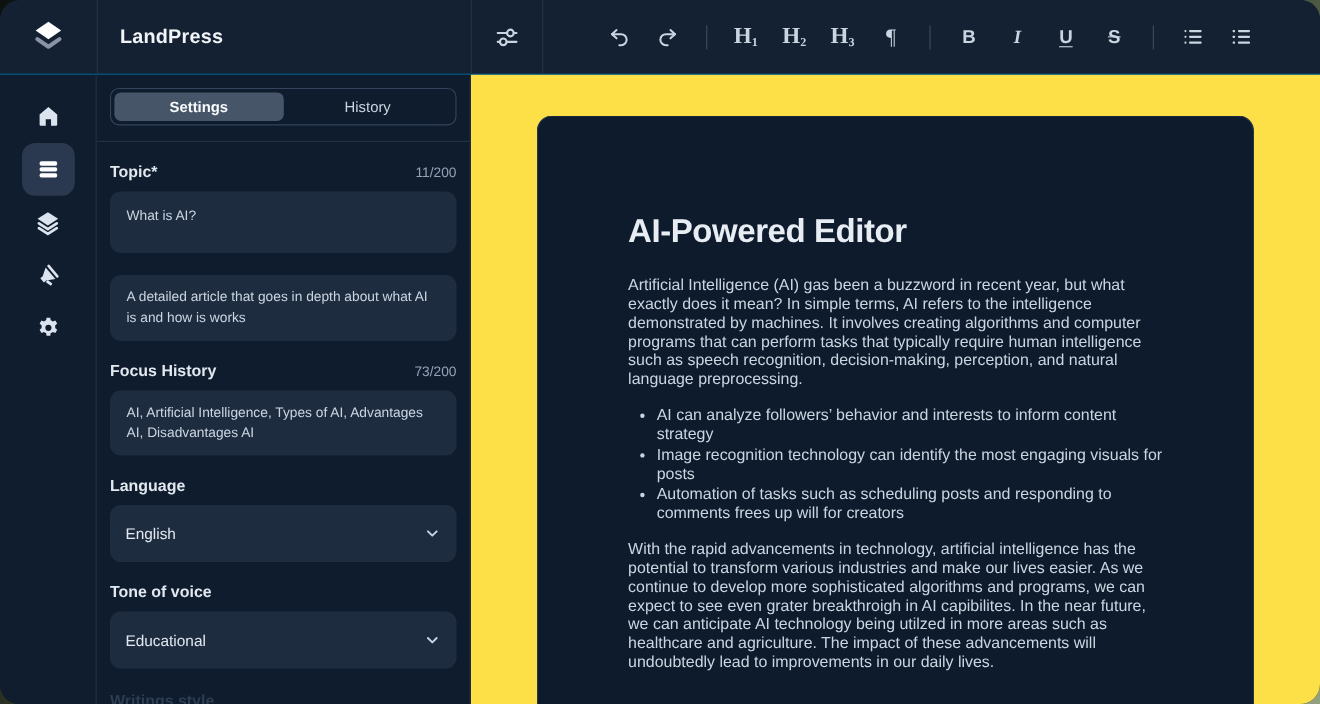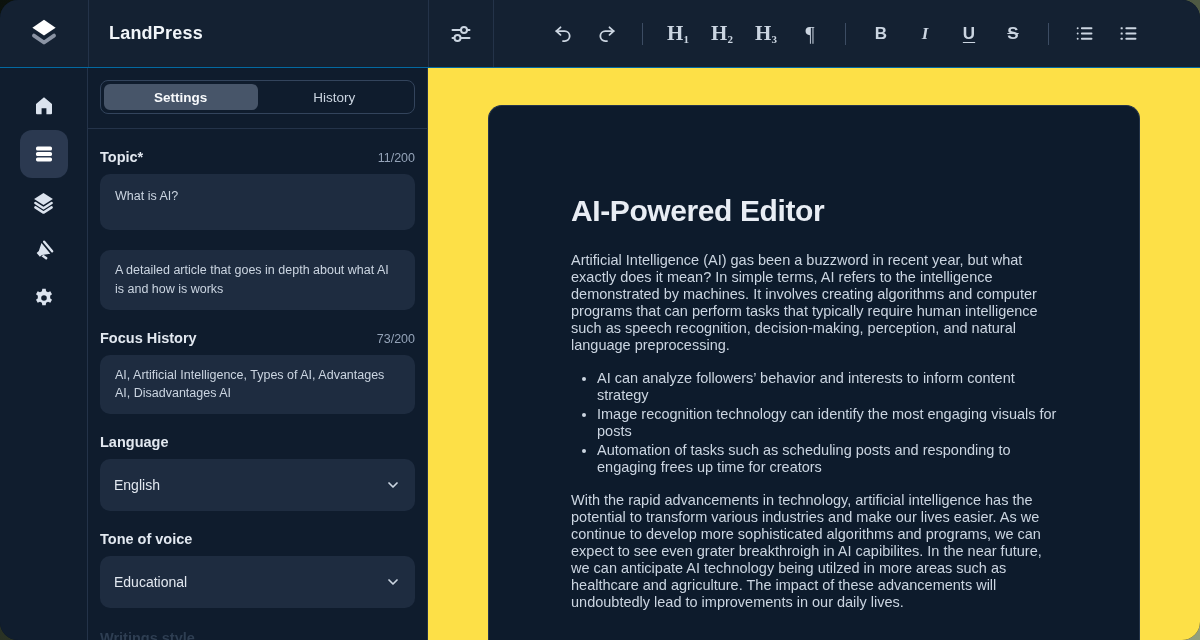"Automation of tasks such as" li { text: engaging frees up time -> comments frees up will }
